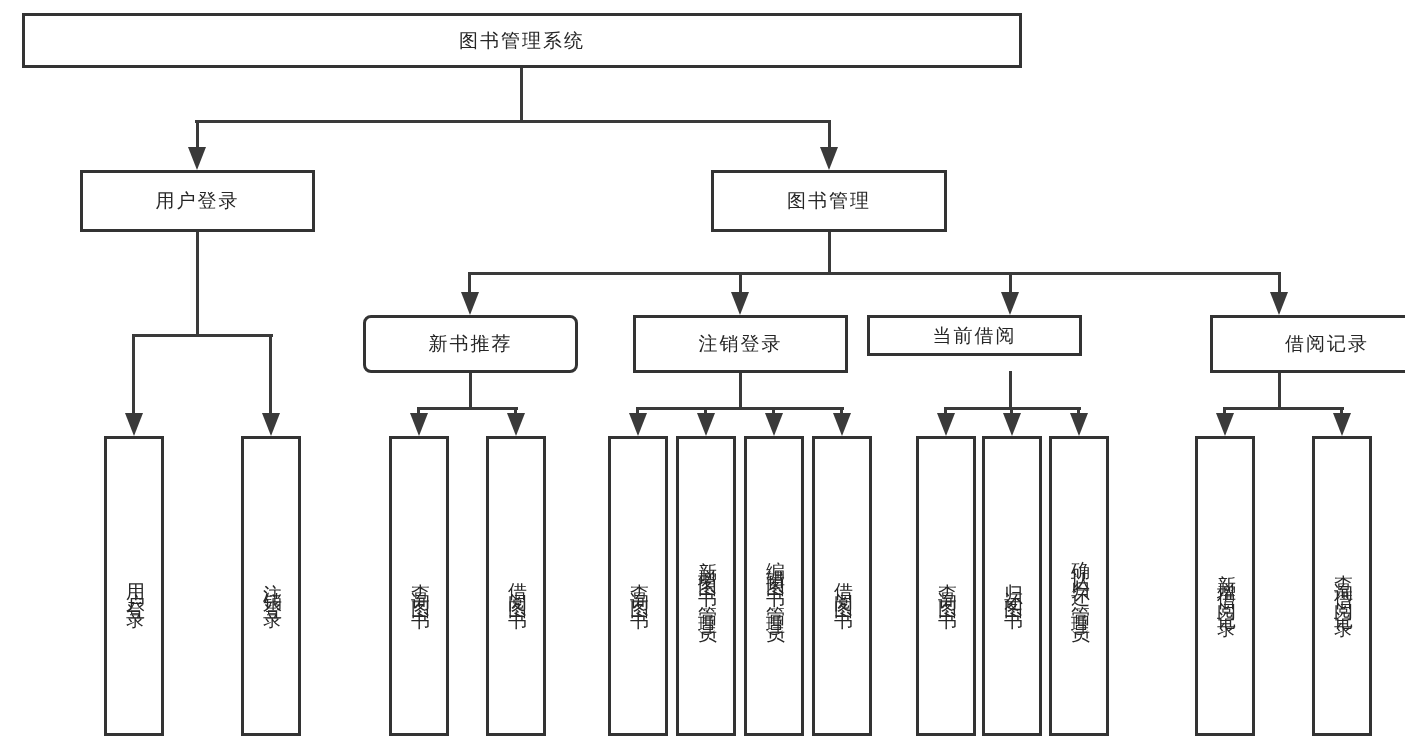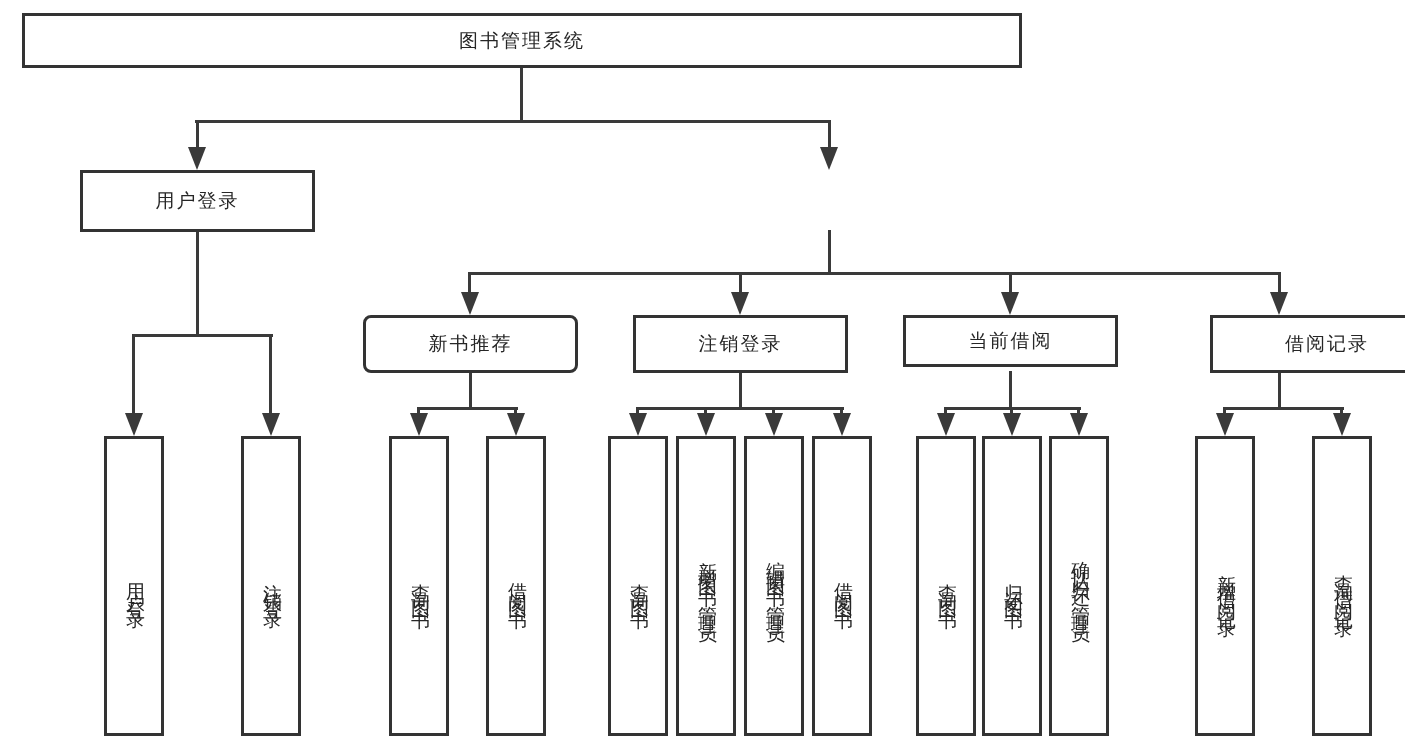"图书管理" div.box { html: none -> <div> <span>图书管理</span> </div> }
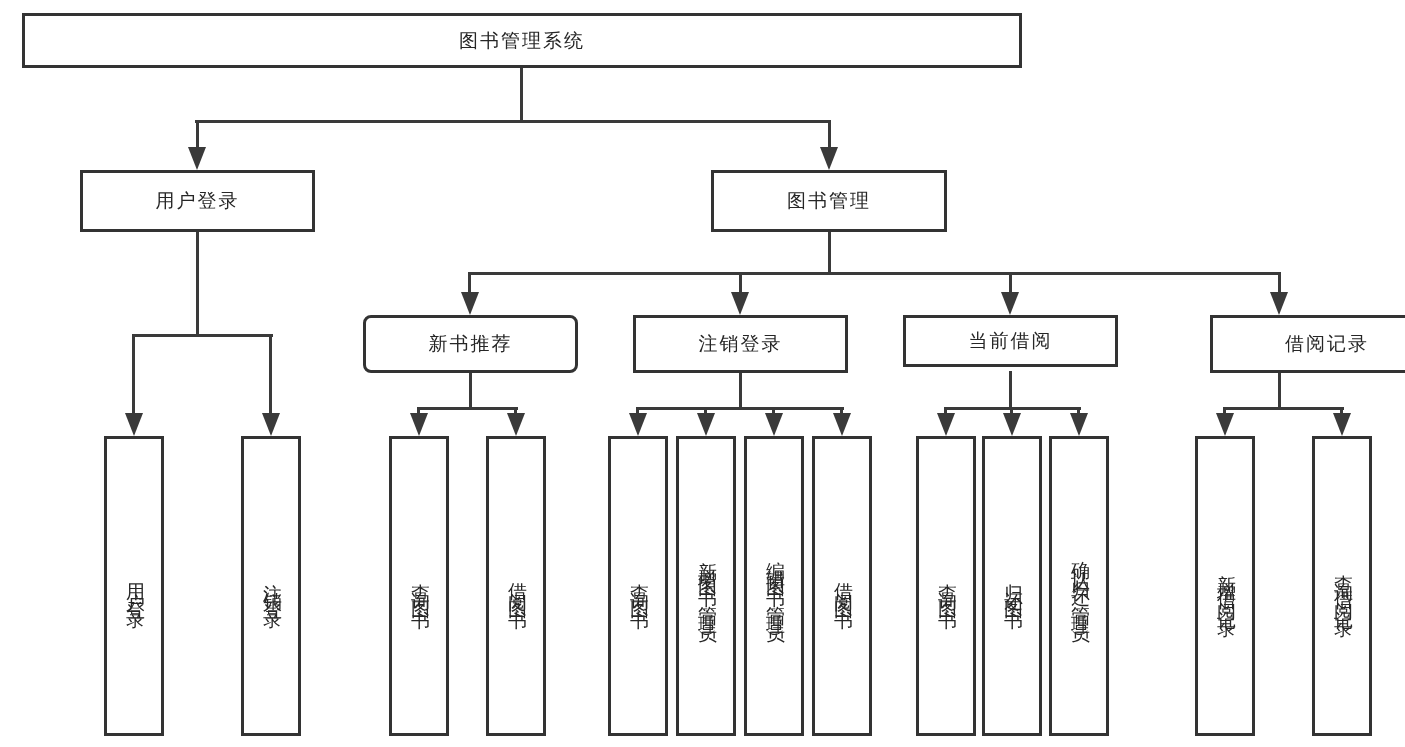"当前借阅" div.box { height: 52px -> 41px; left: 903px -> 867px }
